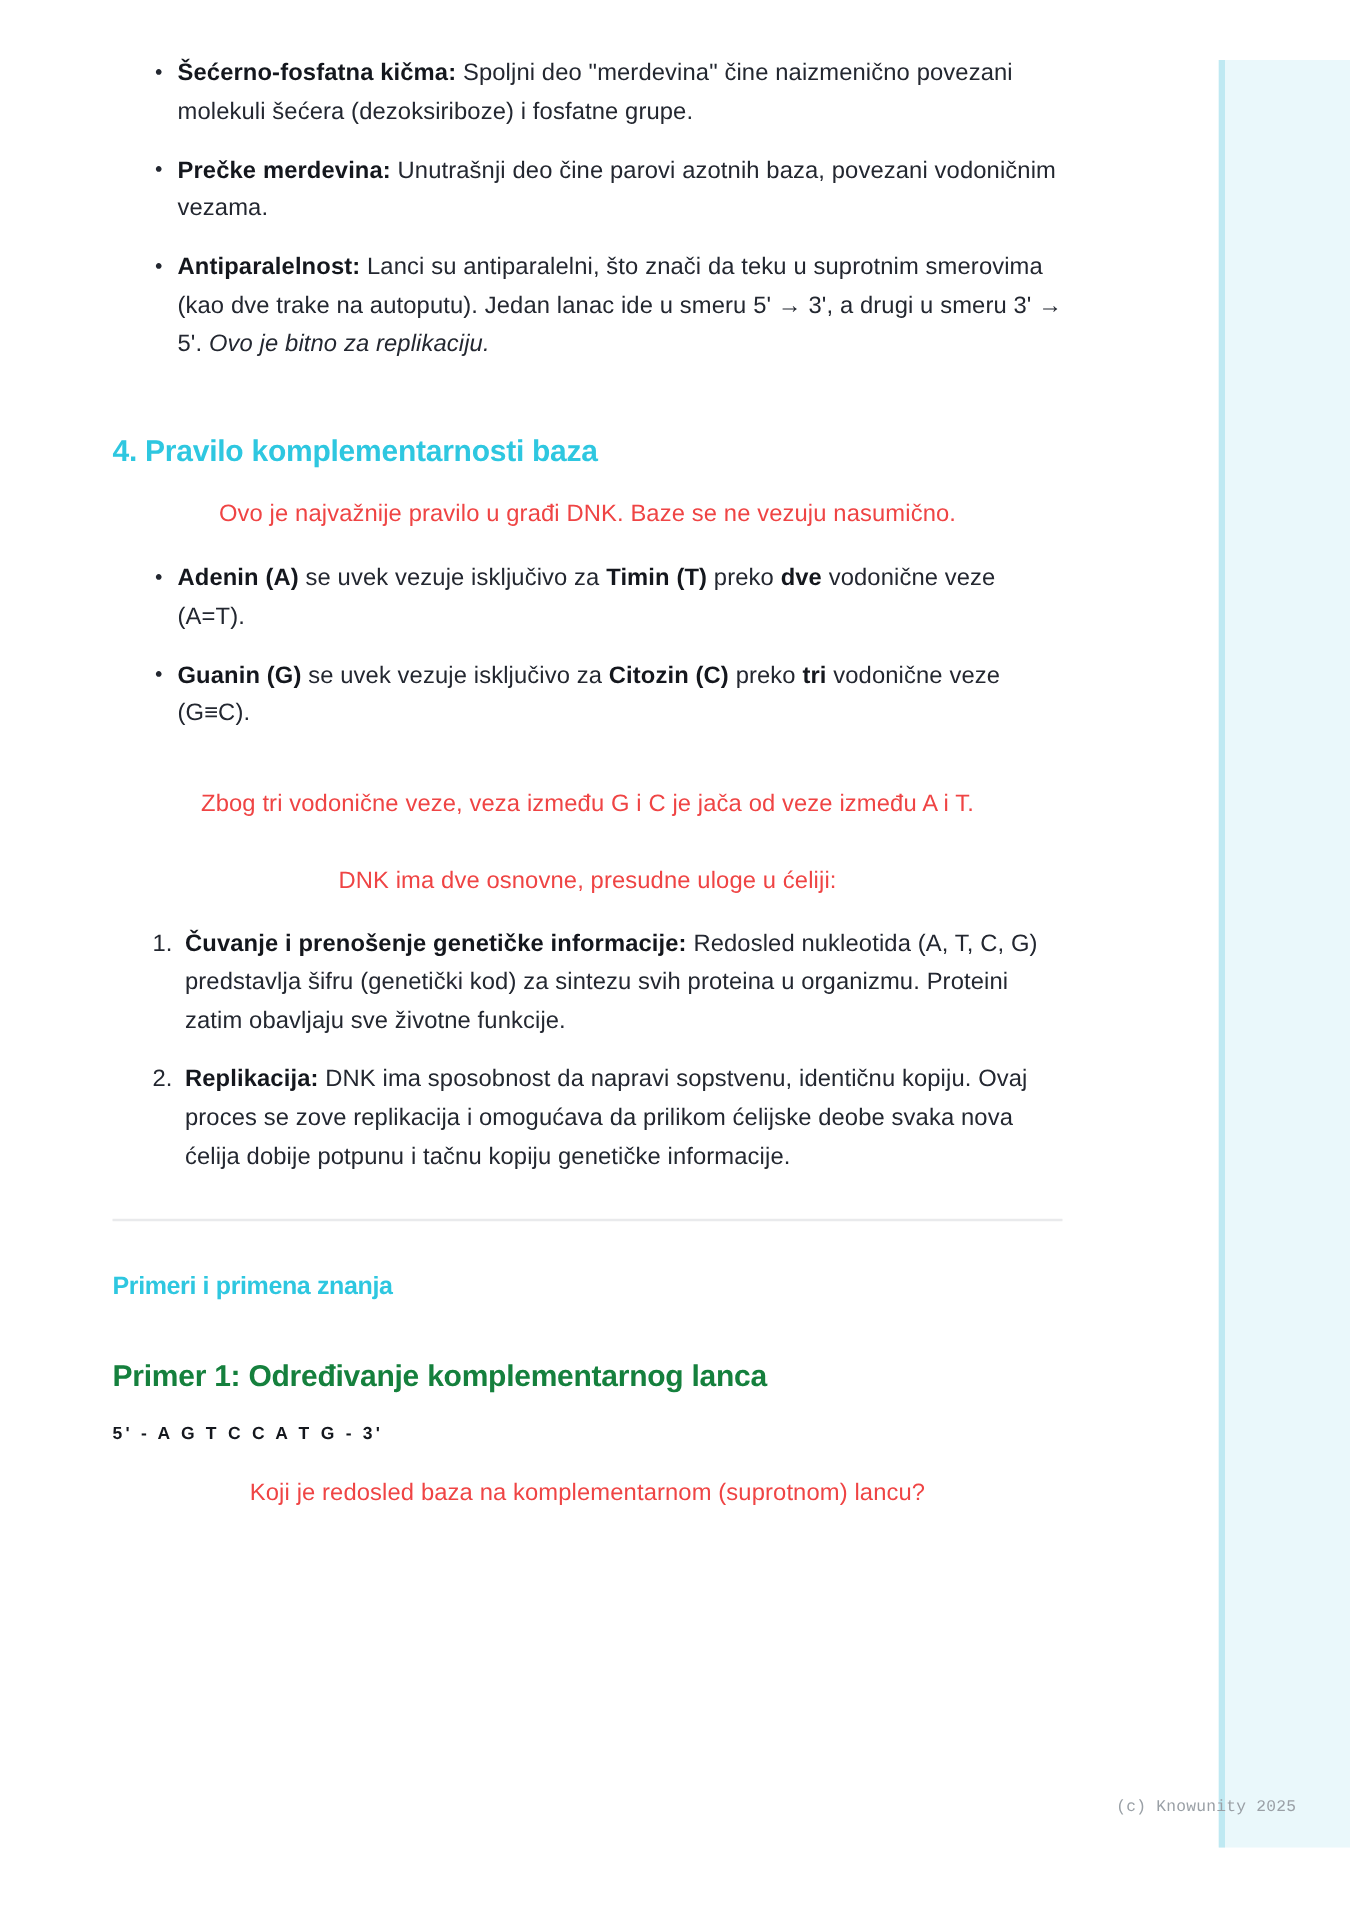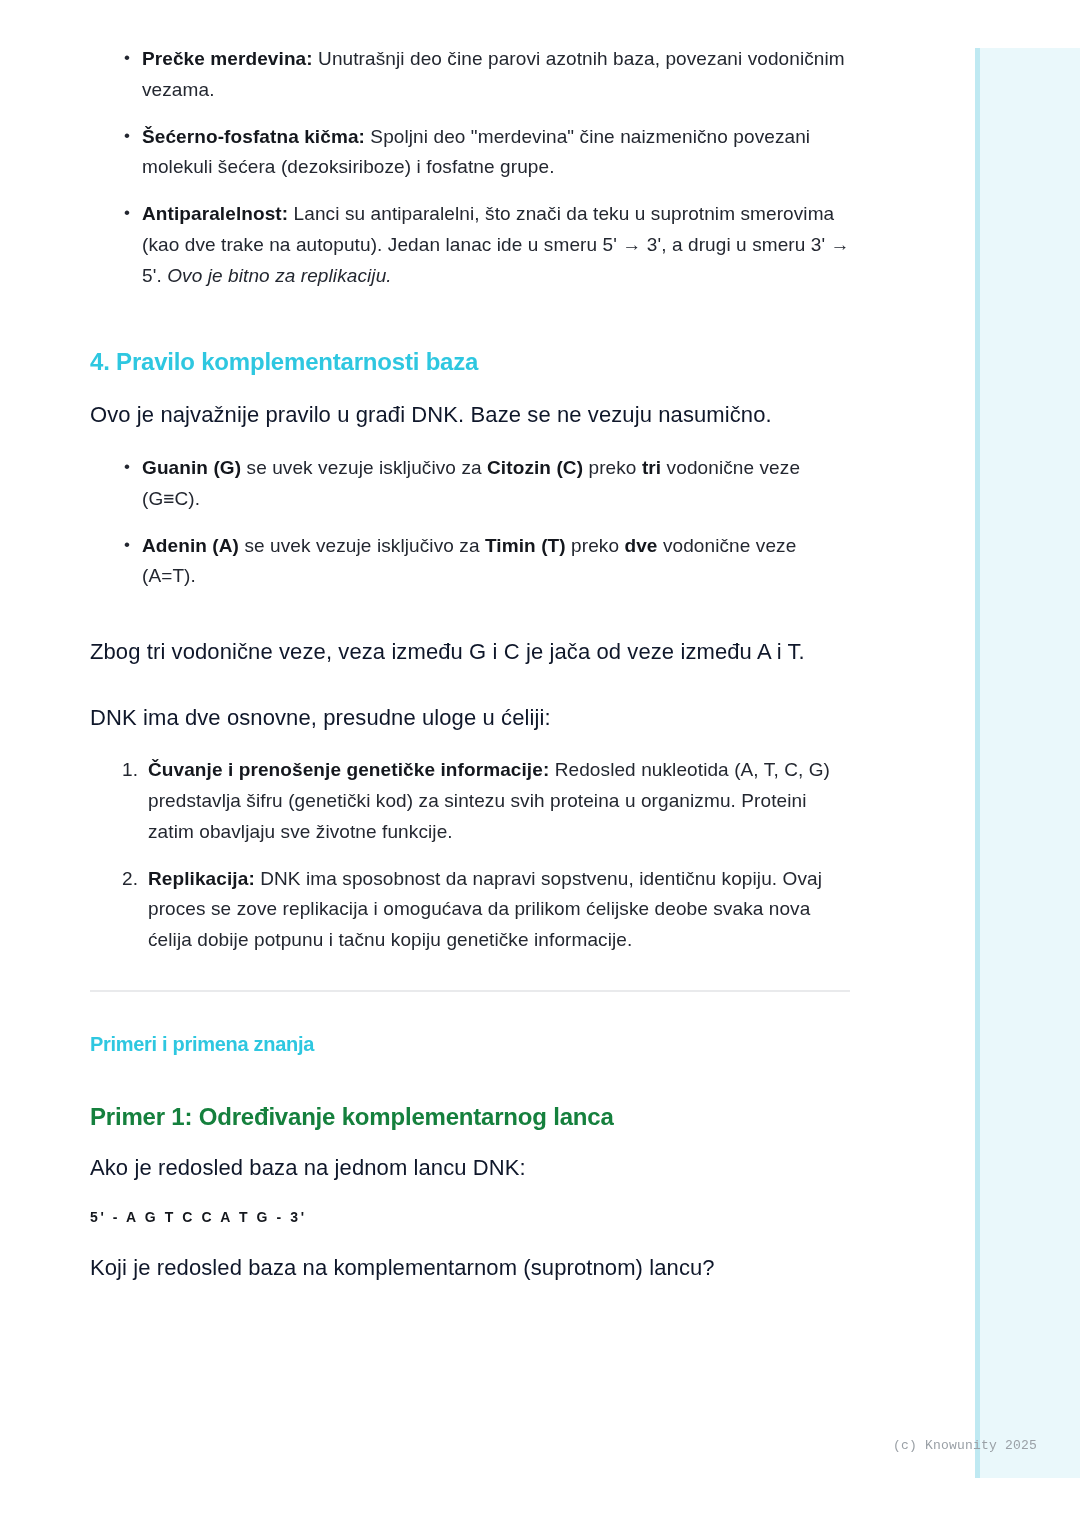"Prečke merdevina: Unutrašnji deo čine" li { order: before "Šećerno-fosfatna kičma: Spoljni deo" -> after "Šećerno-fosfatna kičma: Spoljni deo" }
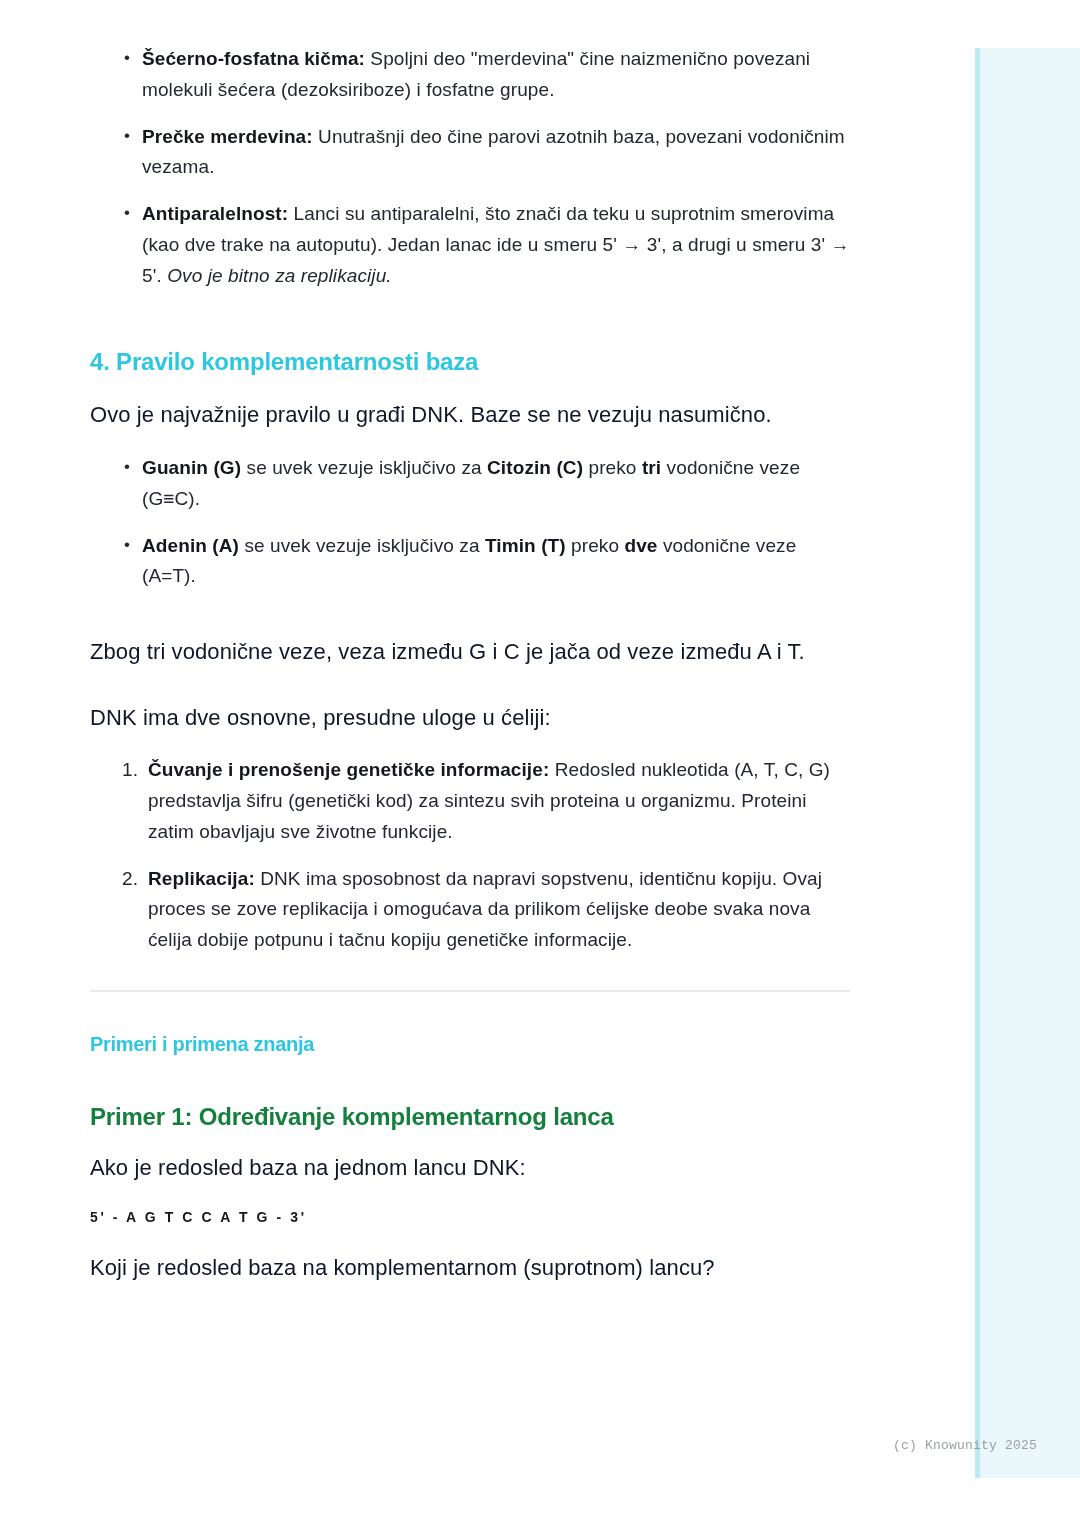"Ovo je najvažnije pravilo u" p.para { color: #0f172a -> #ef4444; font-size: 22px -> 19px; text-align: none -> center }
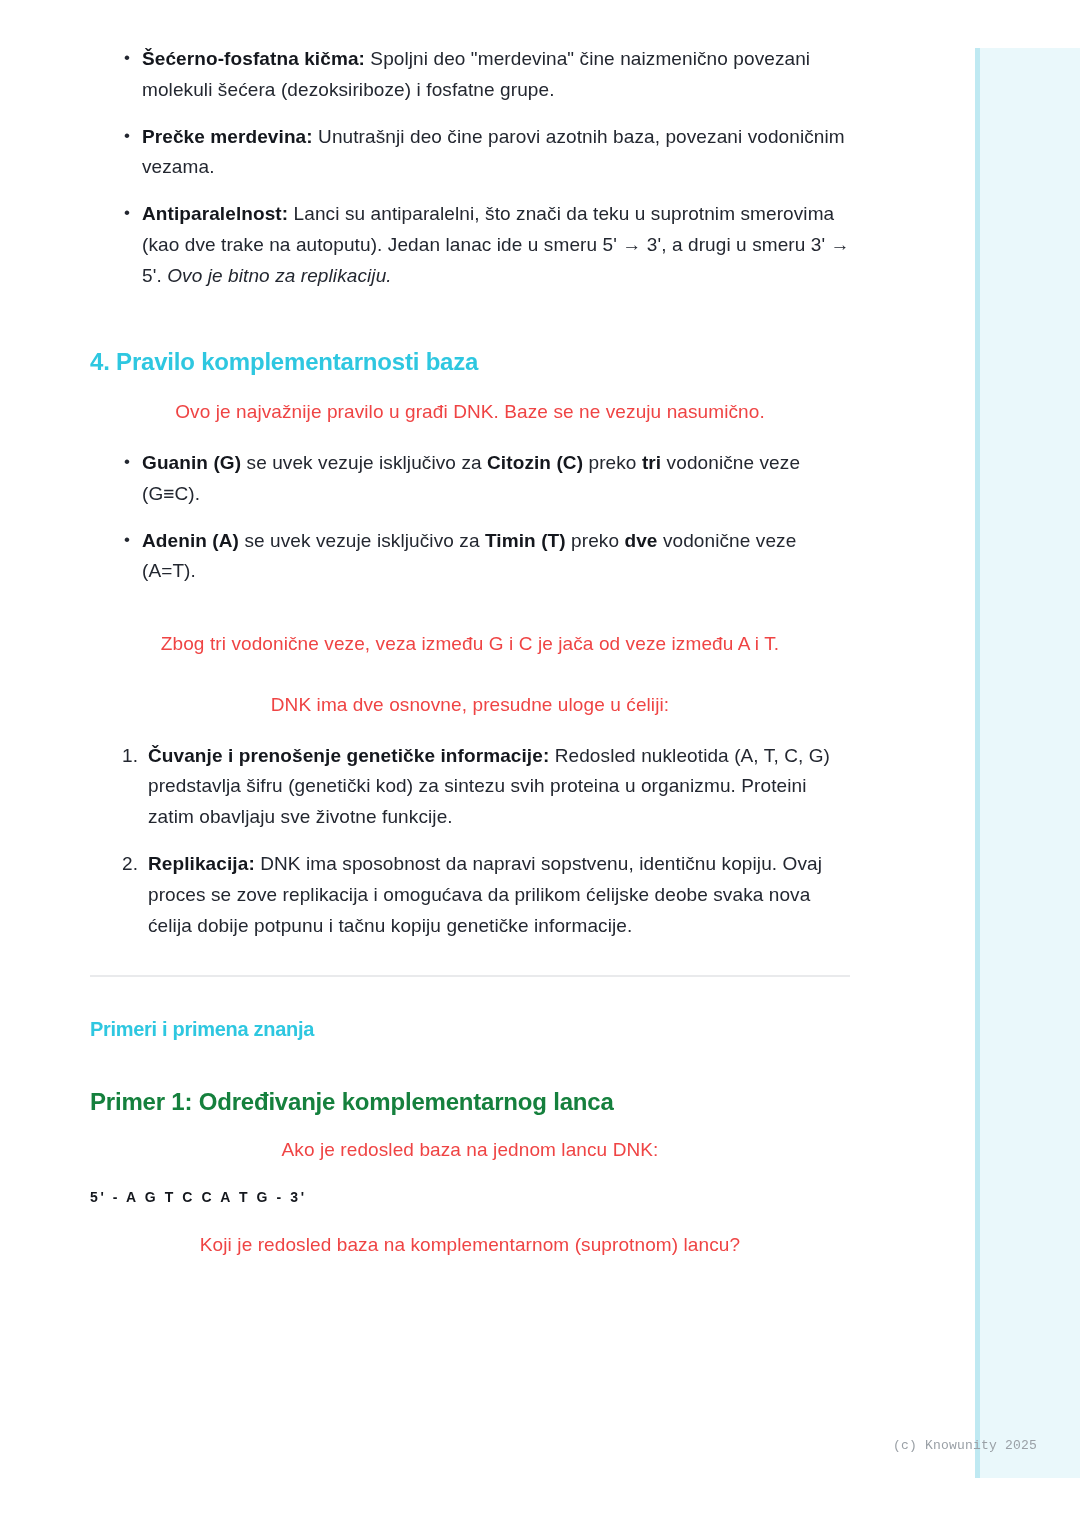"Guanin (G) se uvek vezuje" li { order: before "Adenin (A) se uvek vezuje" -> after "Adenin (A) se uvek vezuje" }
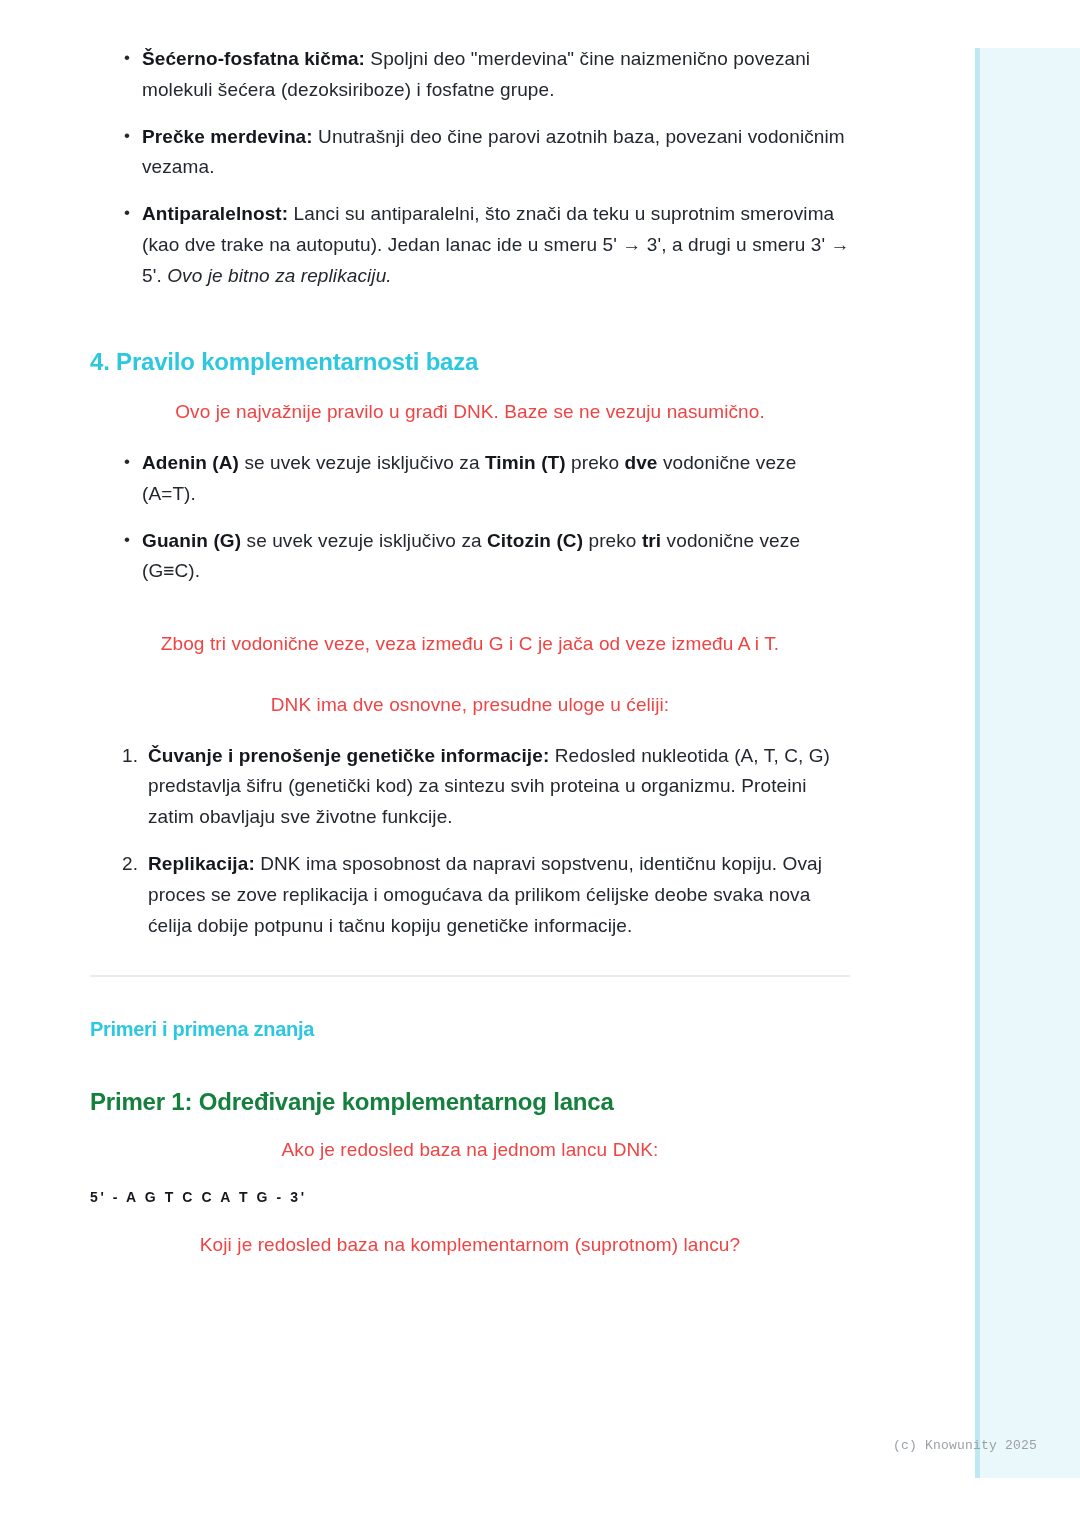"Ako je redosled baza na" p.para { html: <p>Ako je redosled baza na jednom lancu DNK:</p> -> none }
